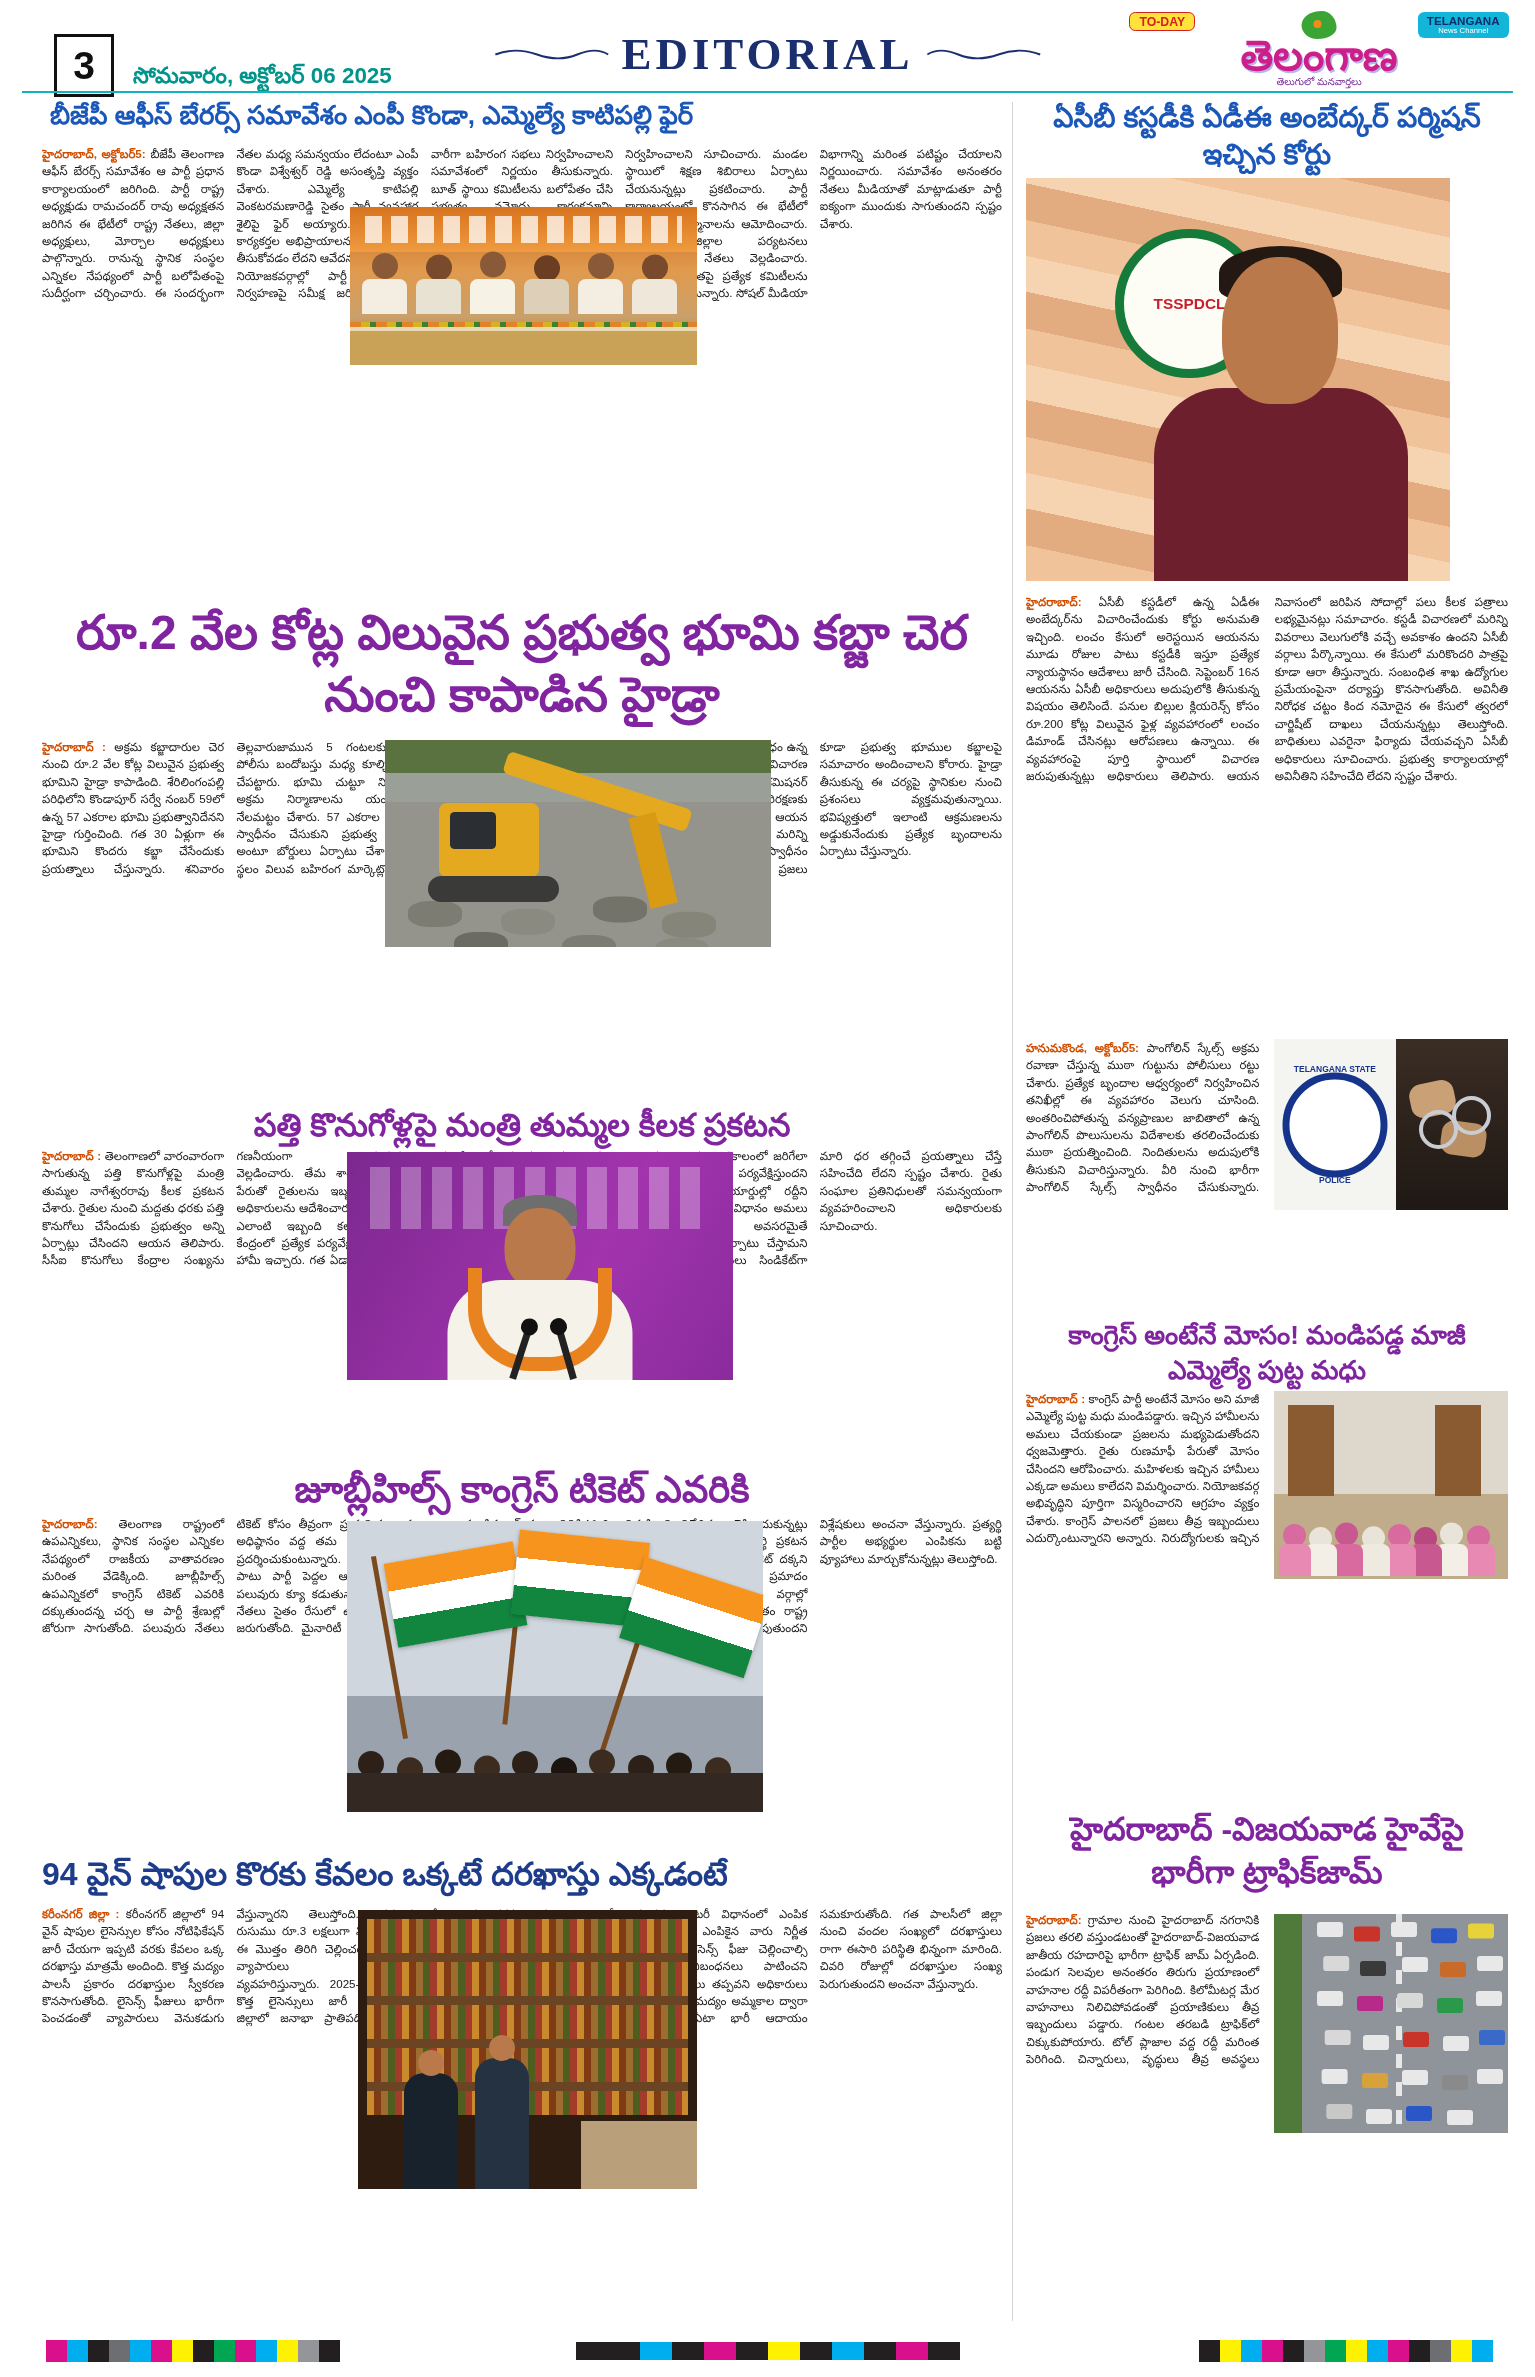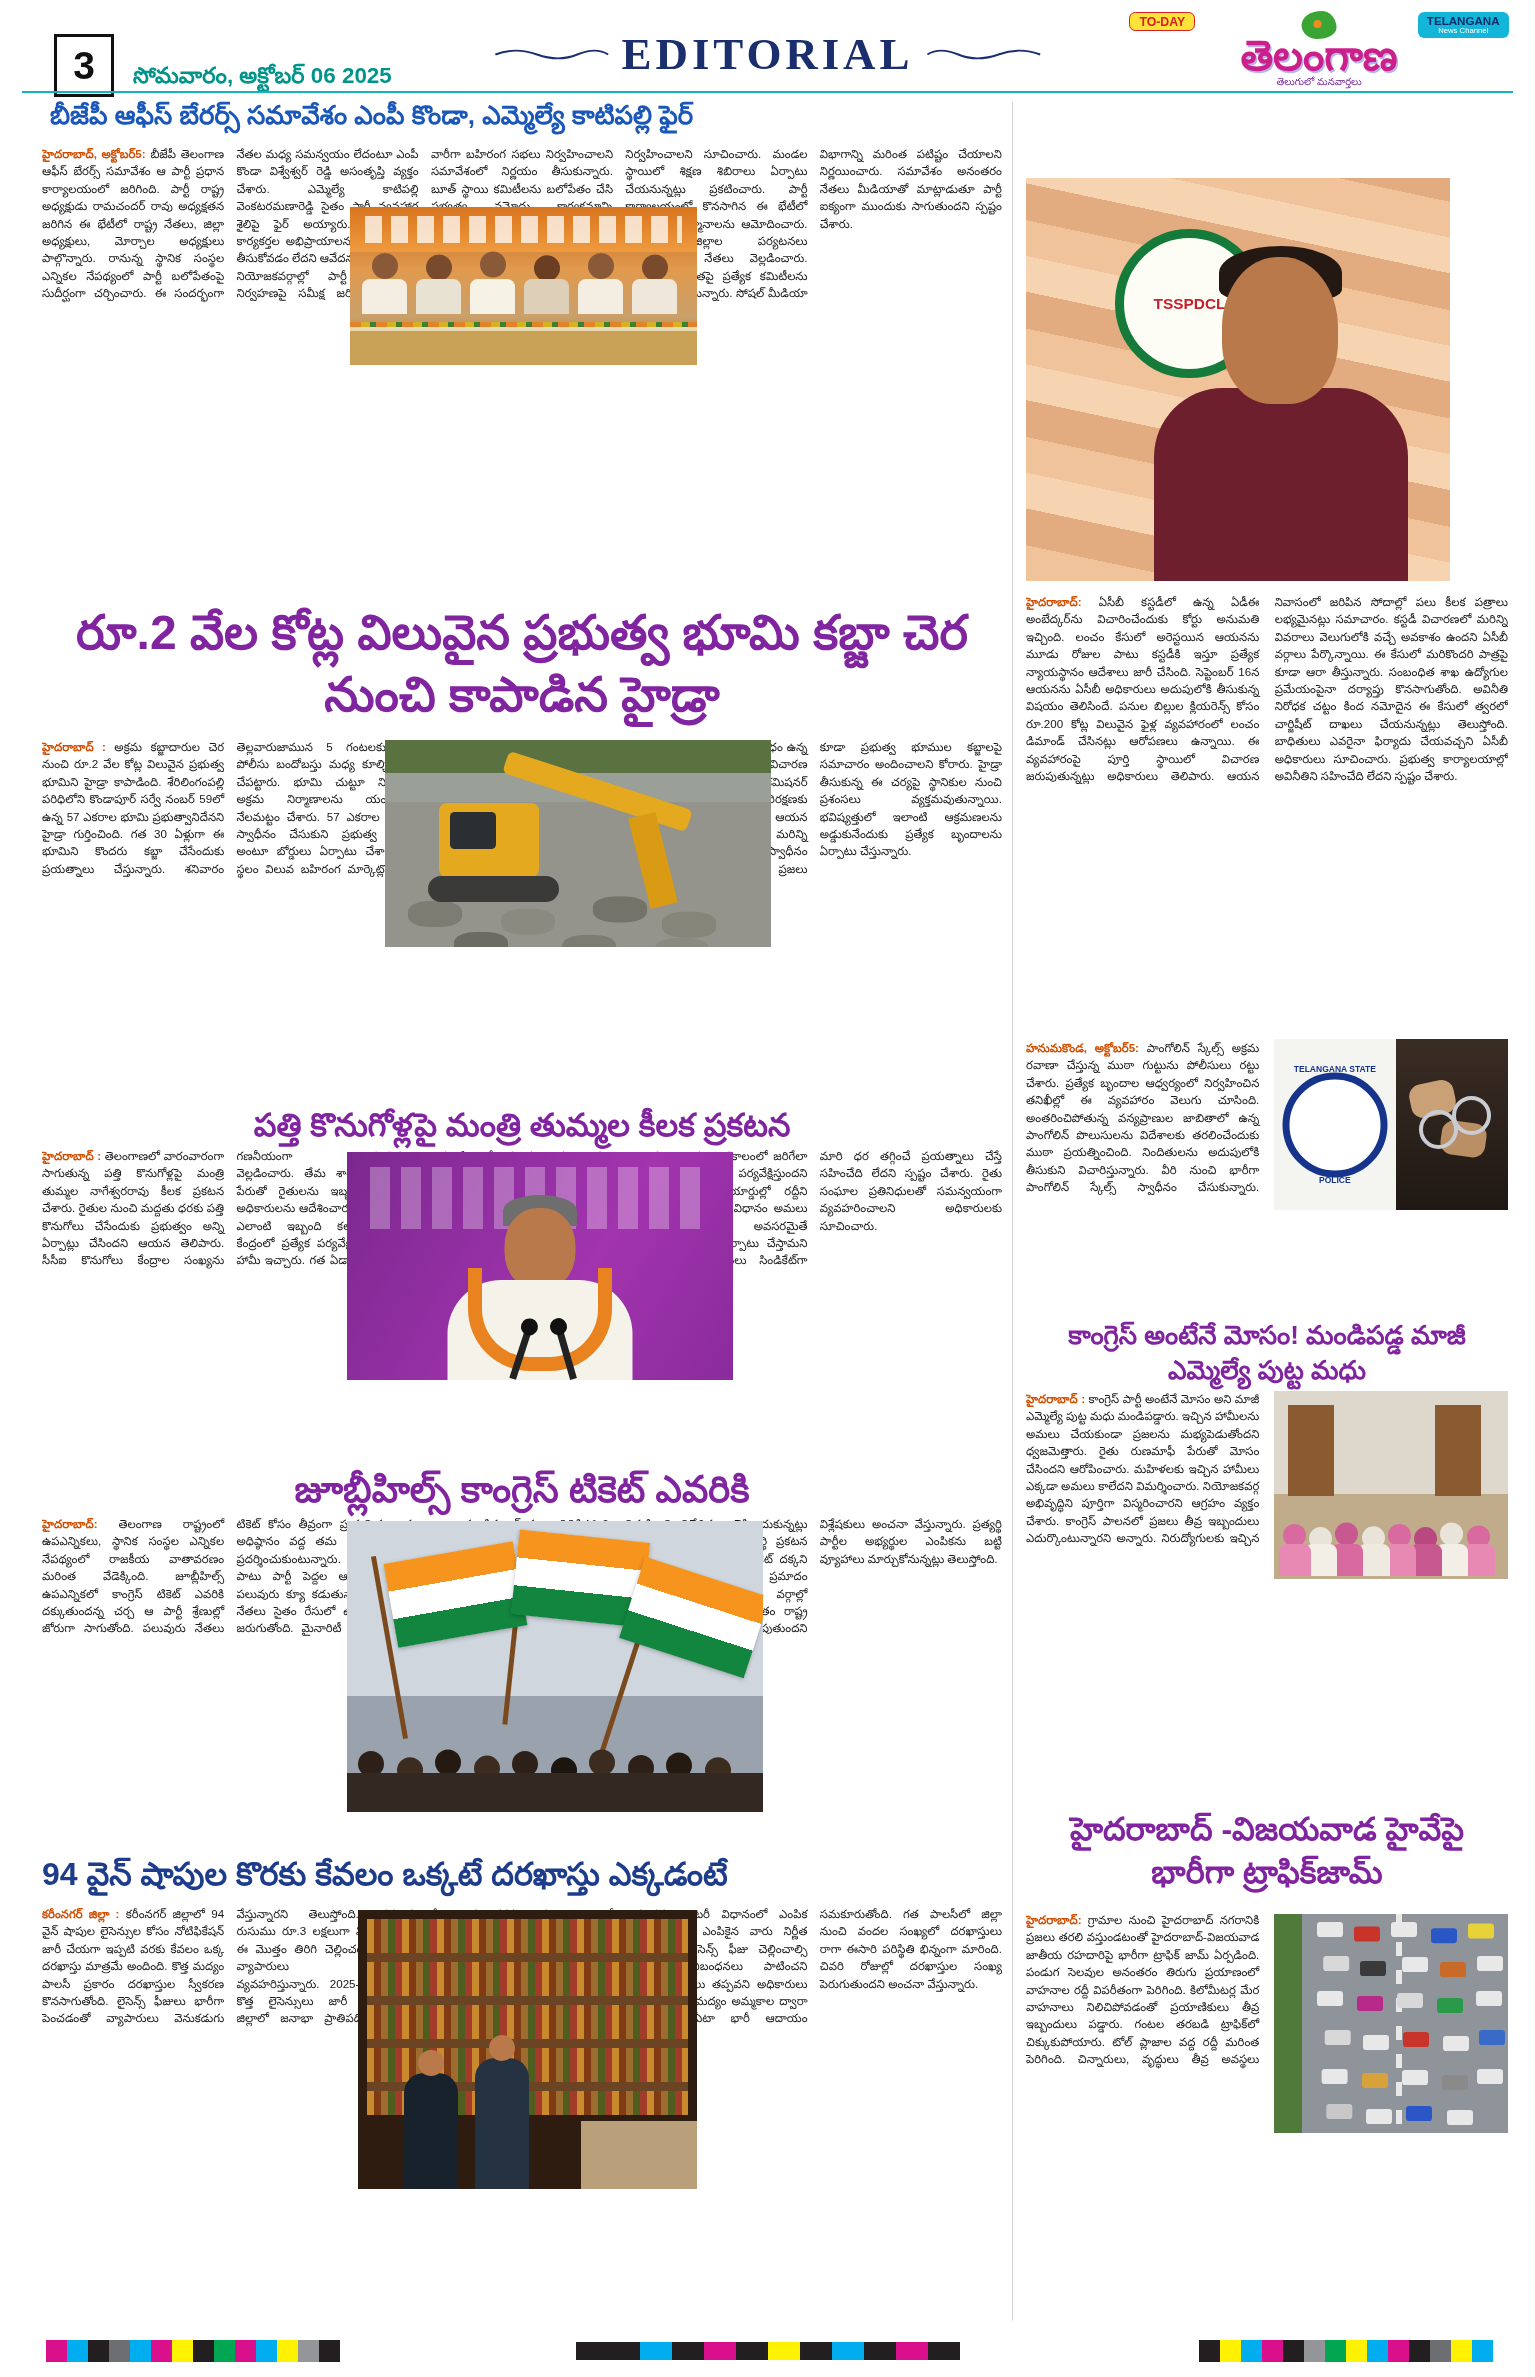"ఏసీబీ కస్టడీకి ఏడీఈ అంబేద్కర్ పర్మిషన్" h2.hl { html: none -> <h2>ఏసీబీ కస్టడీకి ఏడీఈ అంబేద్కర్ పర్మిషన్ ఇచ్చిన కోర్టు</h2> }
